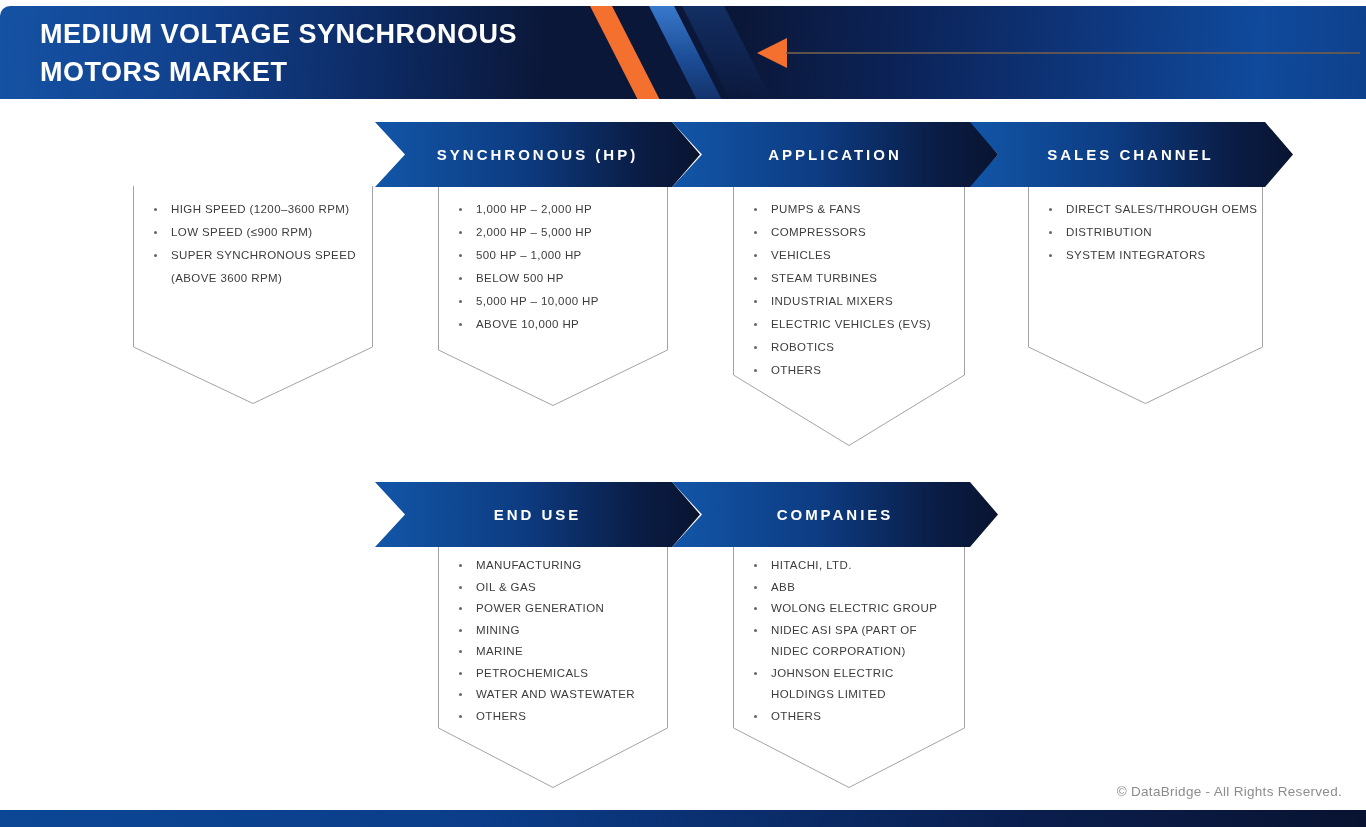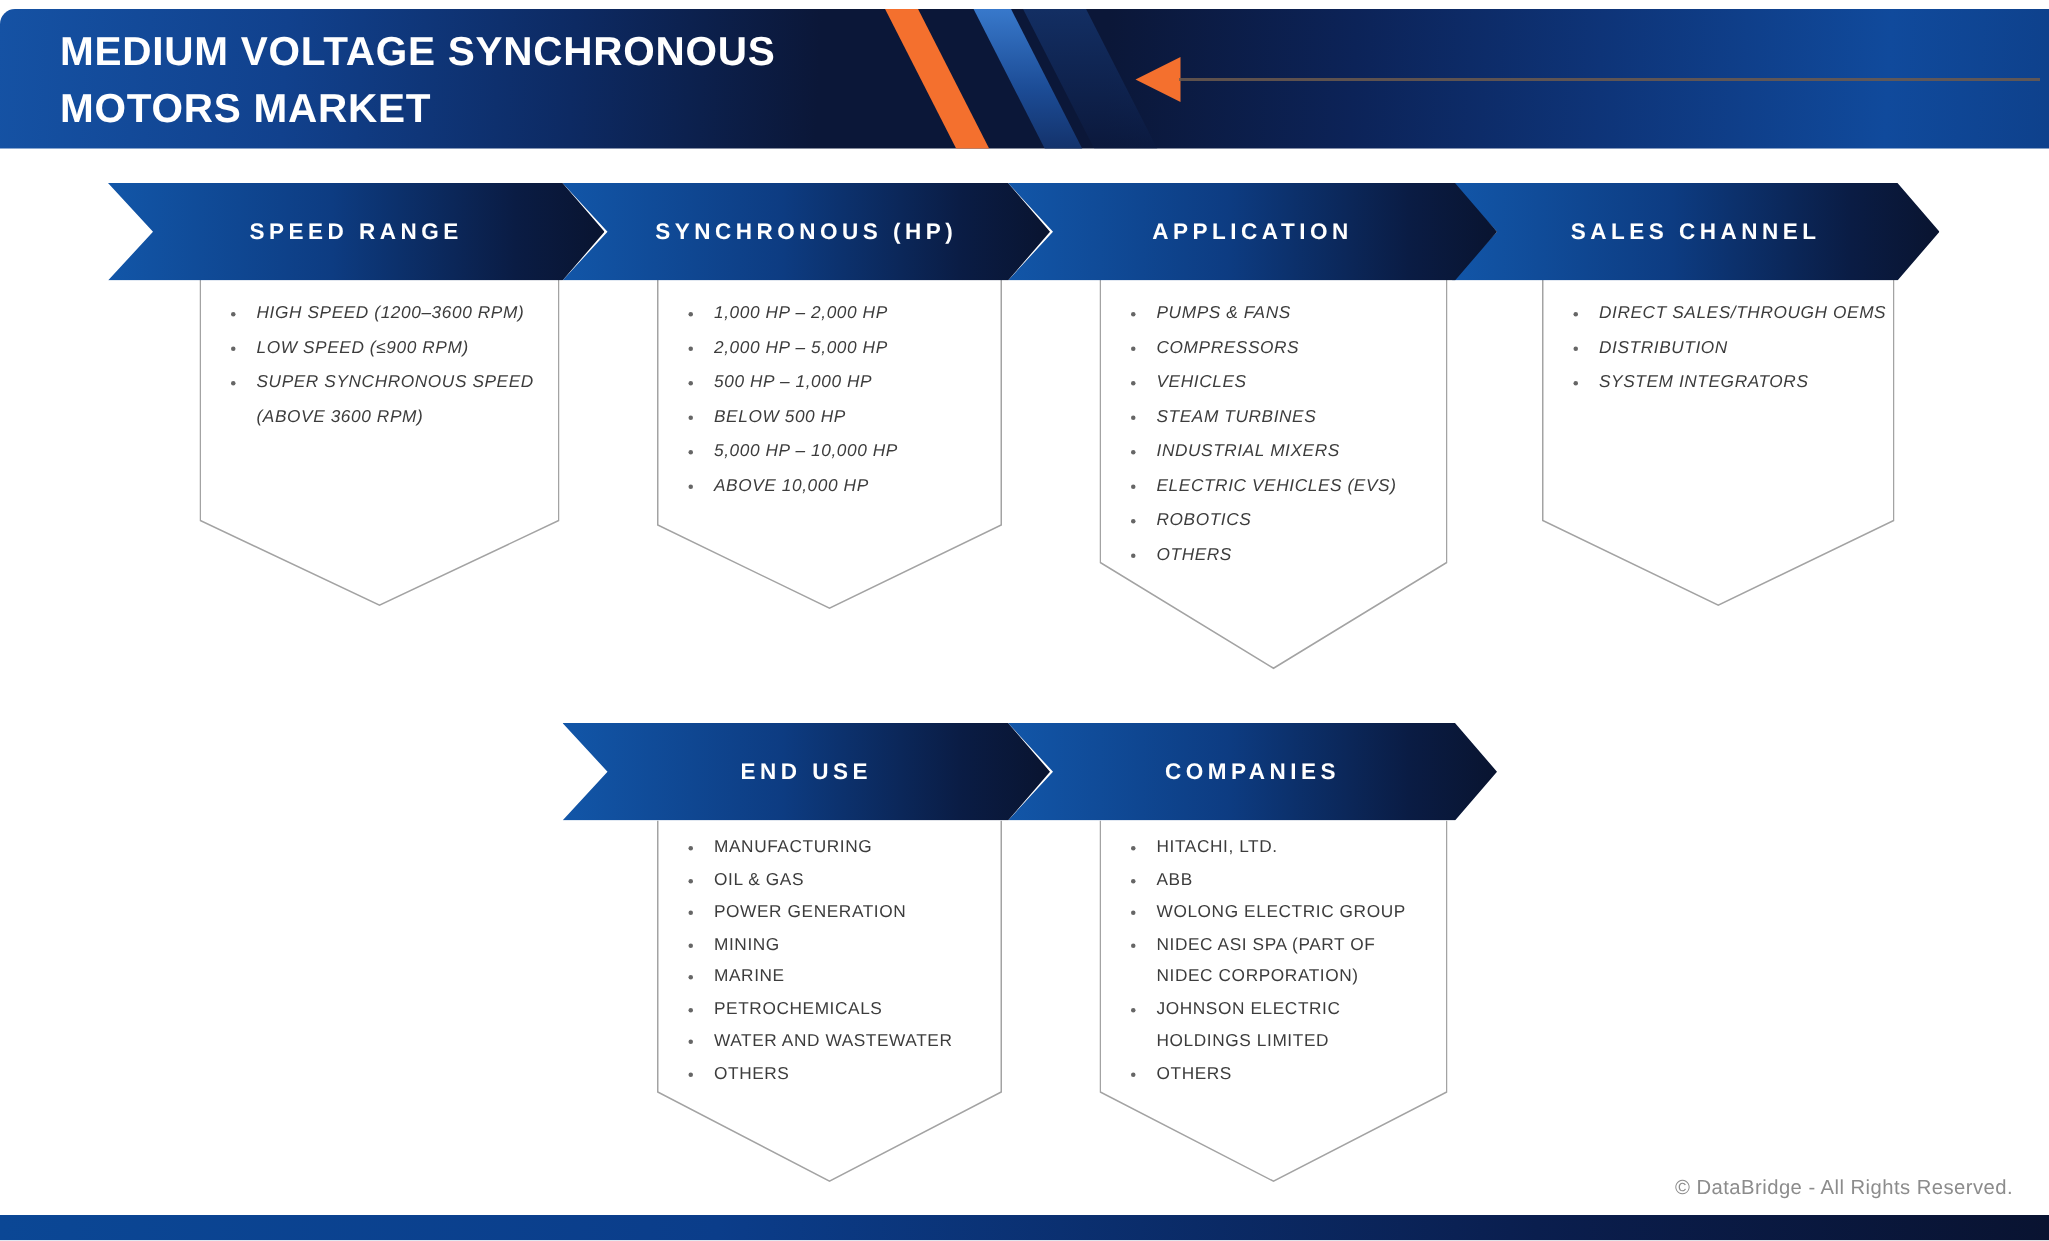"SPEED RANGE" div.chev { html: <div> <span>SPEED RANGE</span> </div> -> none }
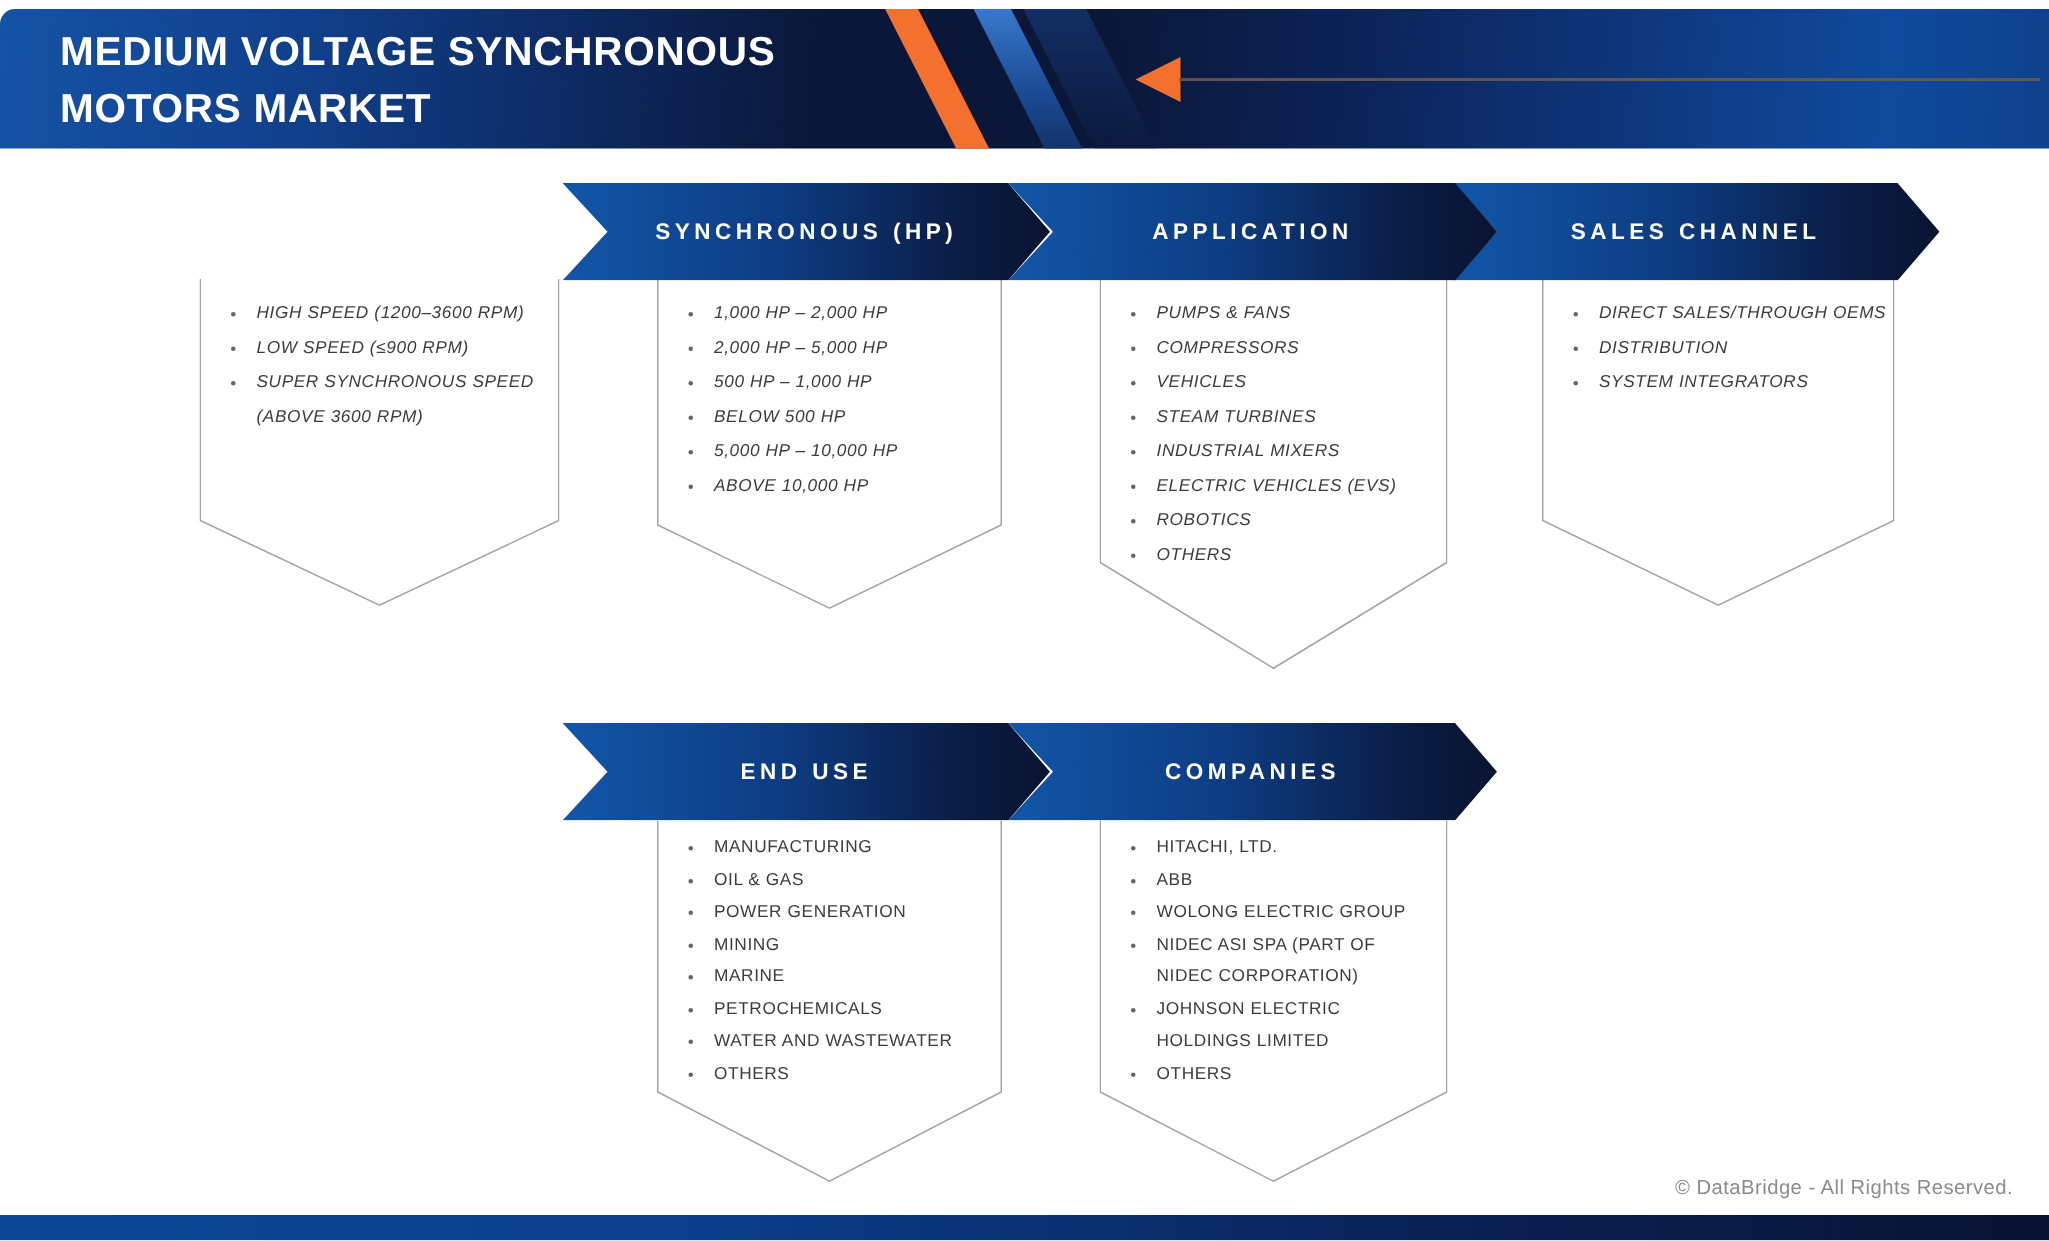"HIGH SPEED (1200–3600 RPM)" .row1 ul { font-style: italic -> none }
